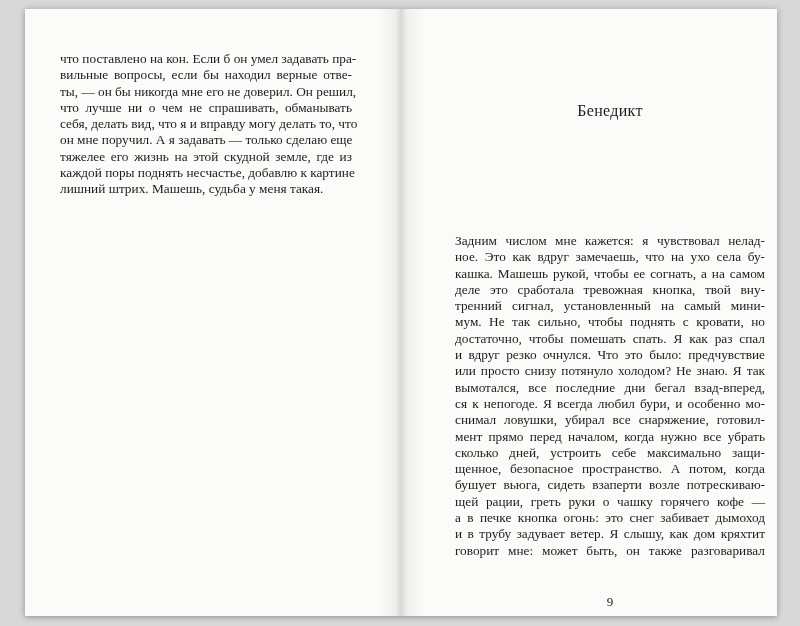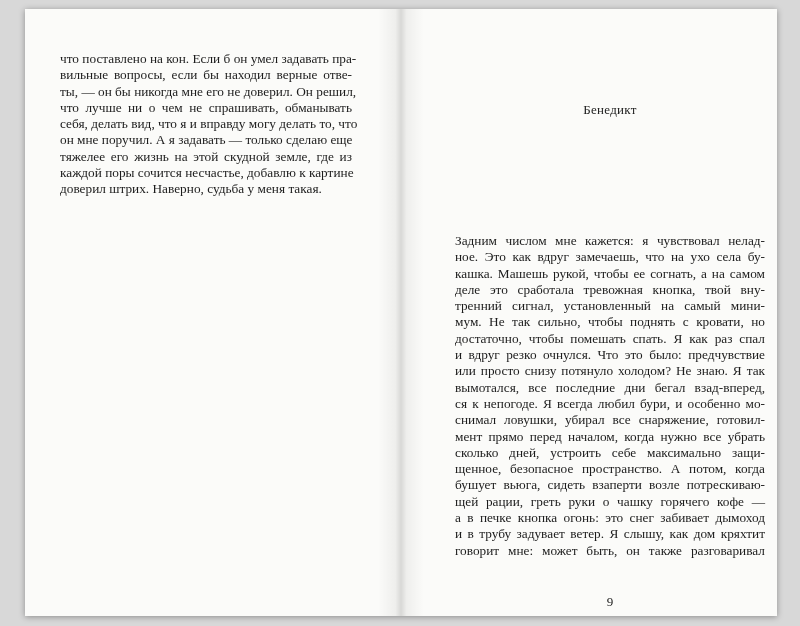"Бенедикт" .chapter-title { font-size: 13px -> 16px }
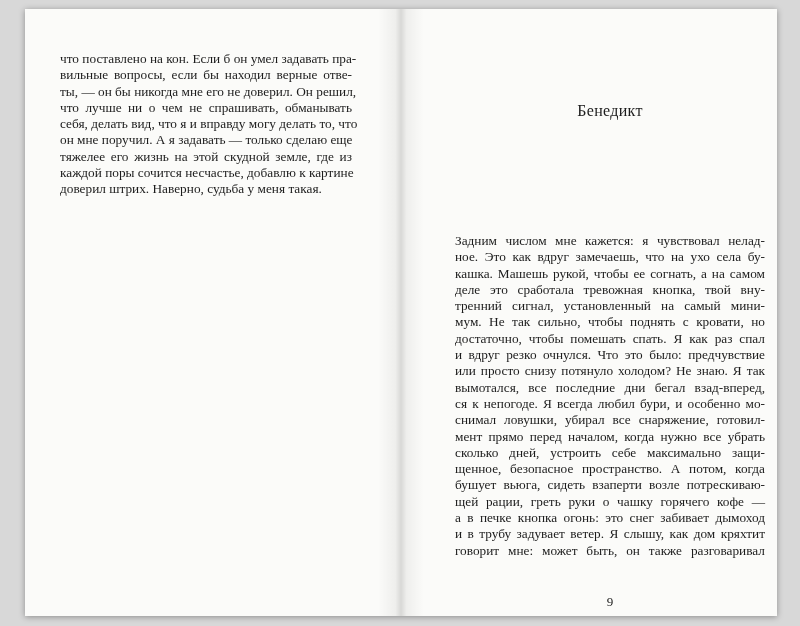"каждой поры сочится несчастье, добавлю" div.line { text: сочится -> поднять }
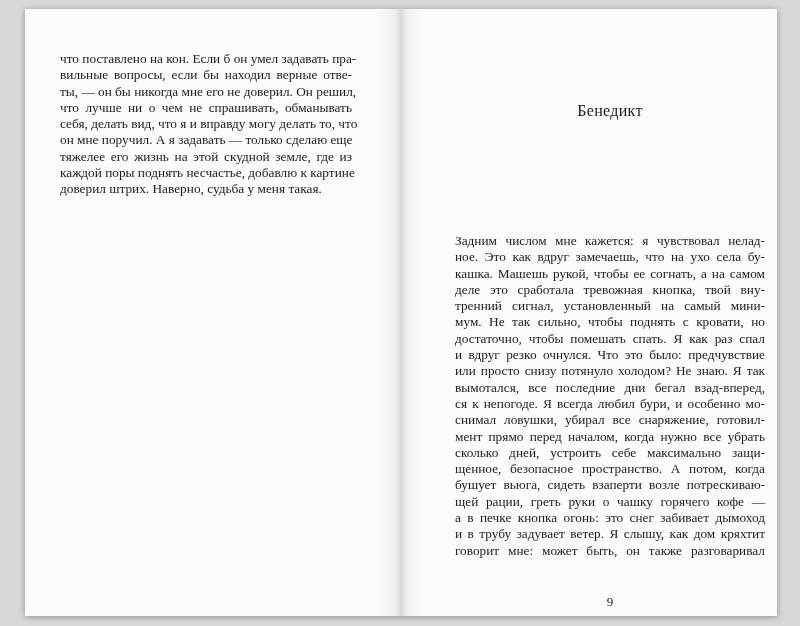"доверил штрих. Наверно, судьба у" div.line { text: доверил штрих. Наверно -> лишний штрих. Машешь }
